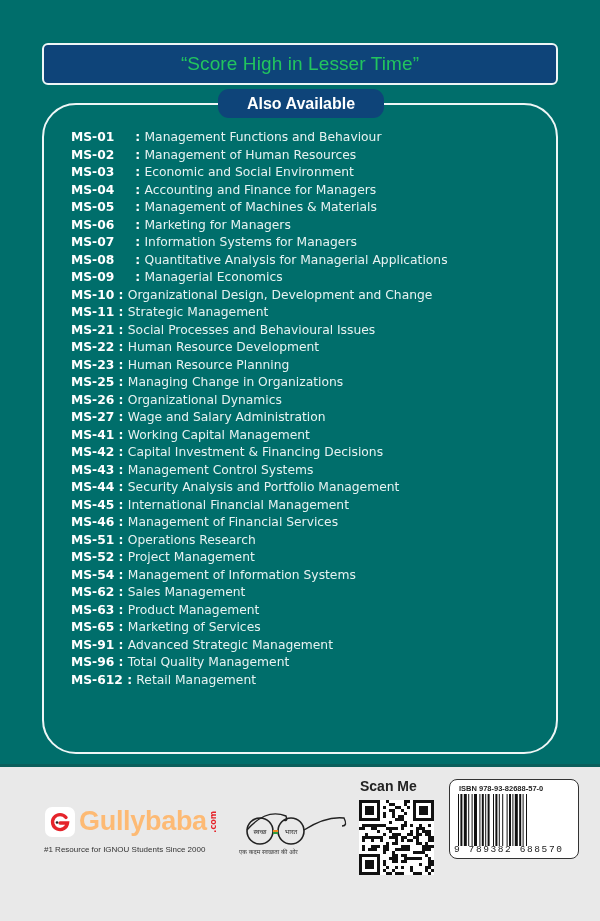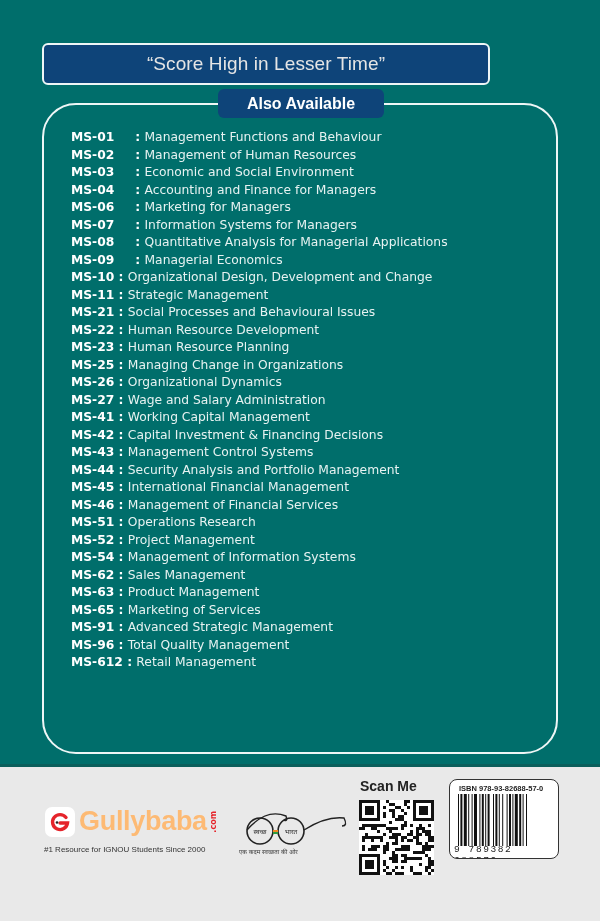"“Score High in Lesser Time”" .slogan { color: #e5e5e5 -> #22c55e; width: 448px -> 516px }
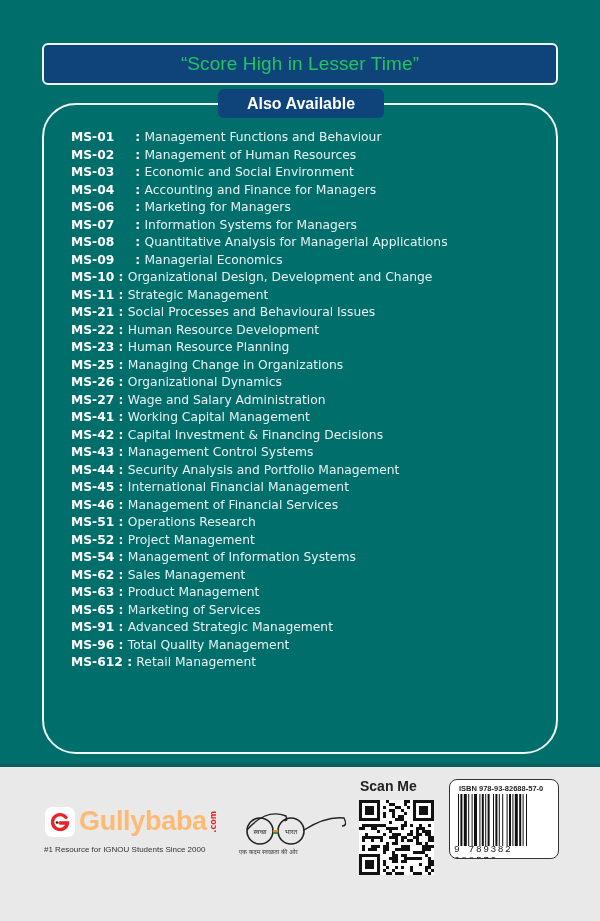"Also Available" .also-label { border-radius: 6px -> 11px }
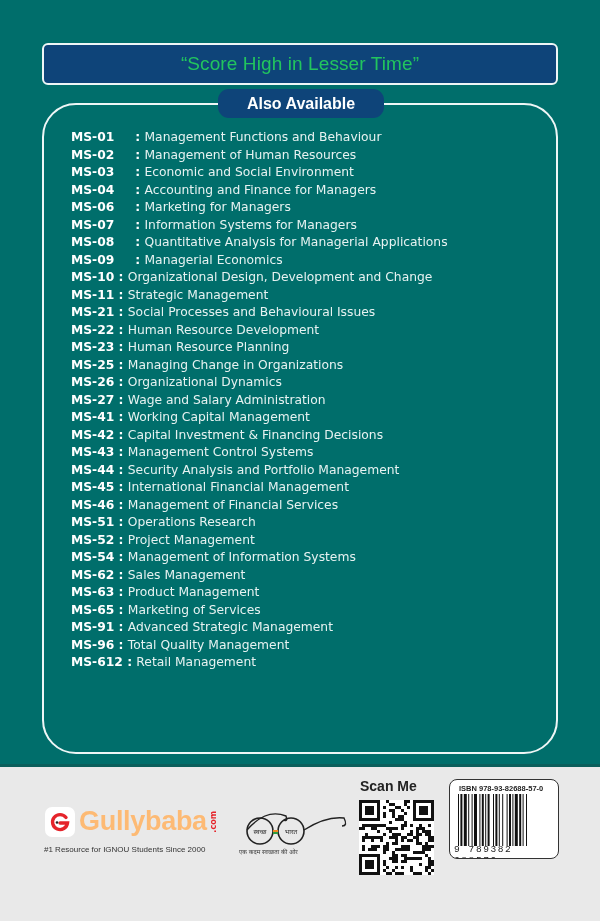"MS-05 : Management of Machines" div.course-row { html: none -> <div><span>MS-05</span><span> : </span><span>Management of Machines &amp; Materials</span></div> }
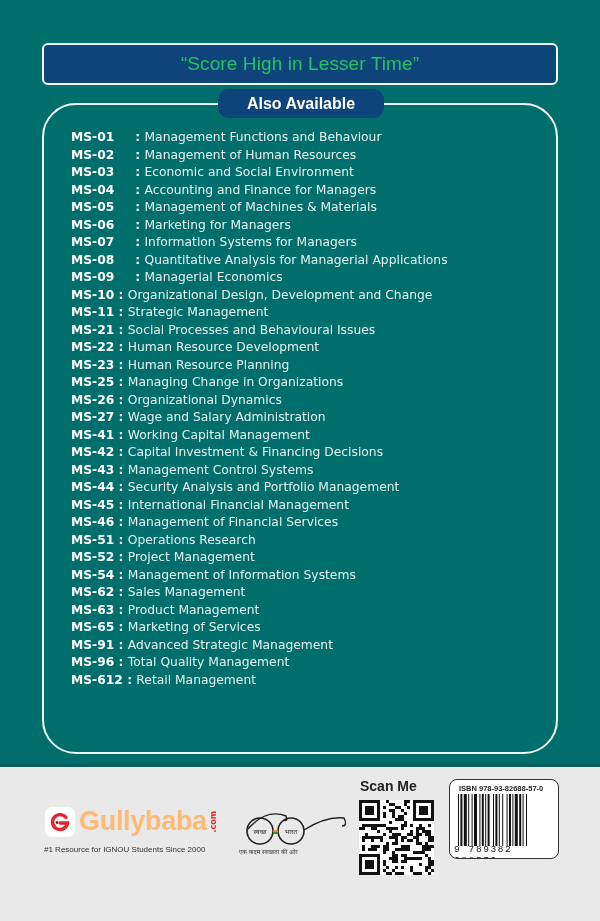"ISBN 978-93-82688-57-0" .isbn-box { width: 110px -> 130px }
